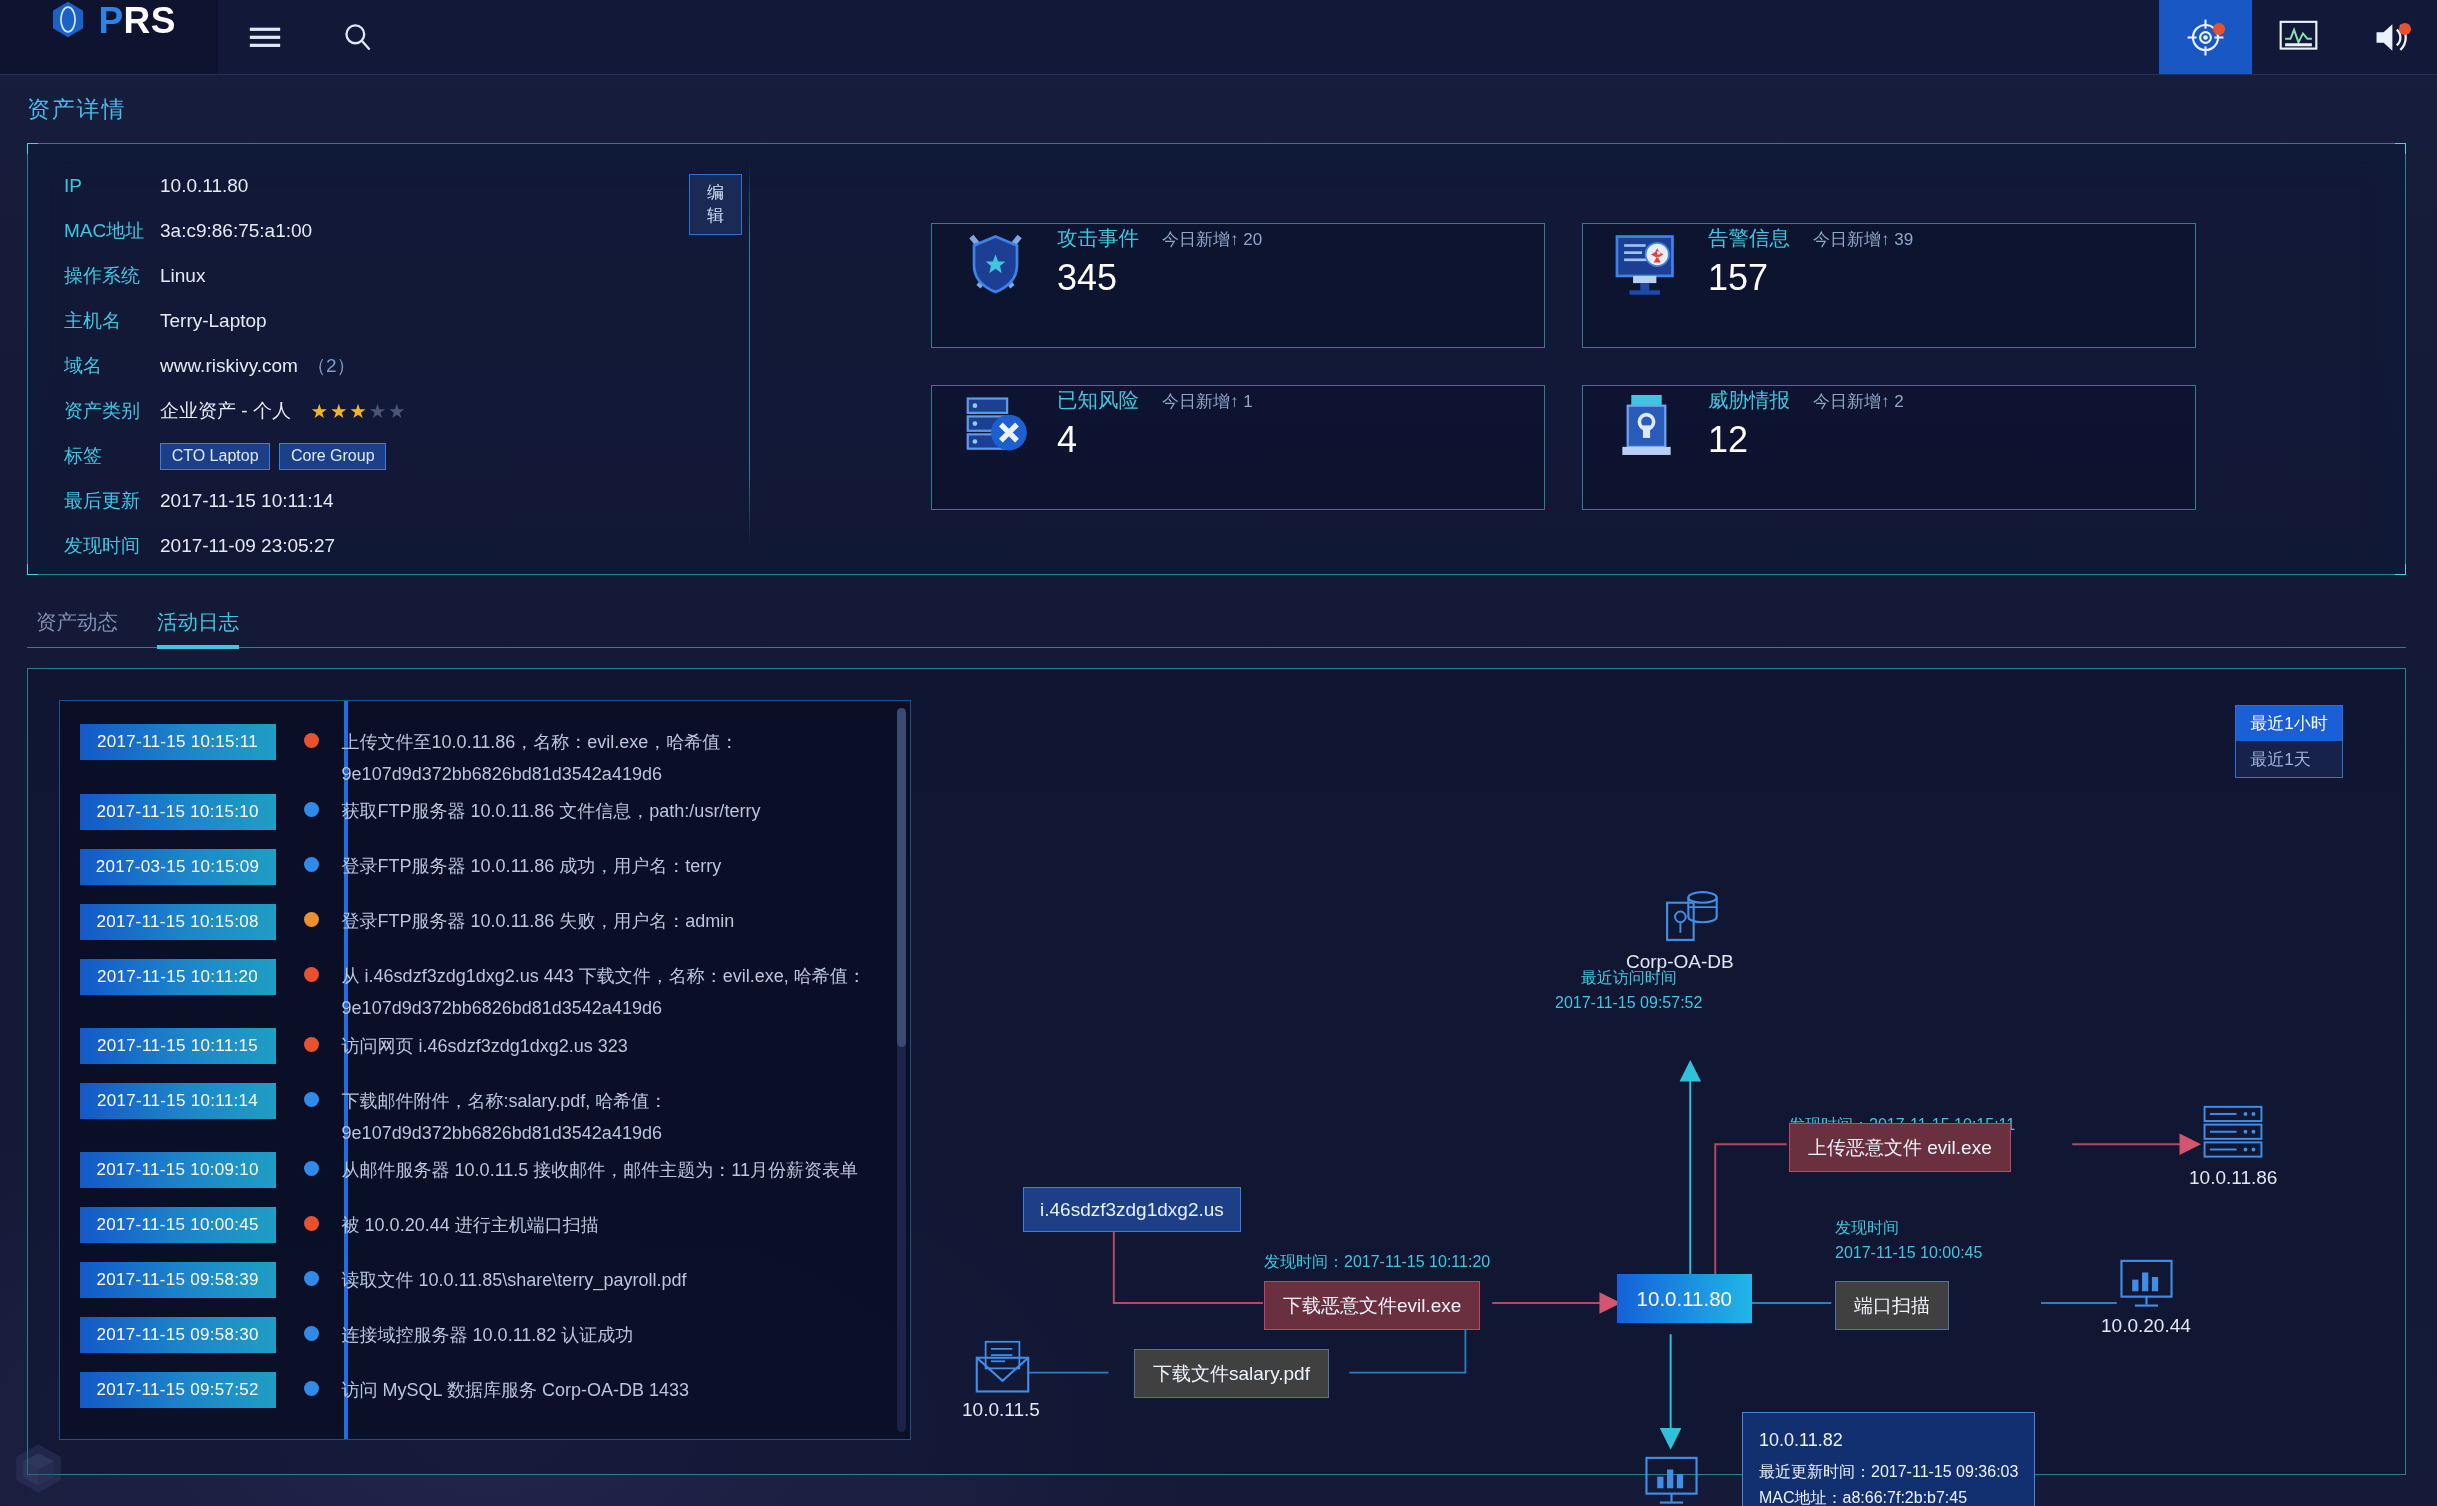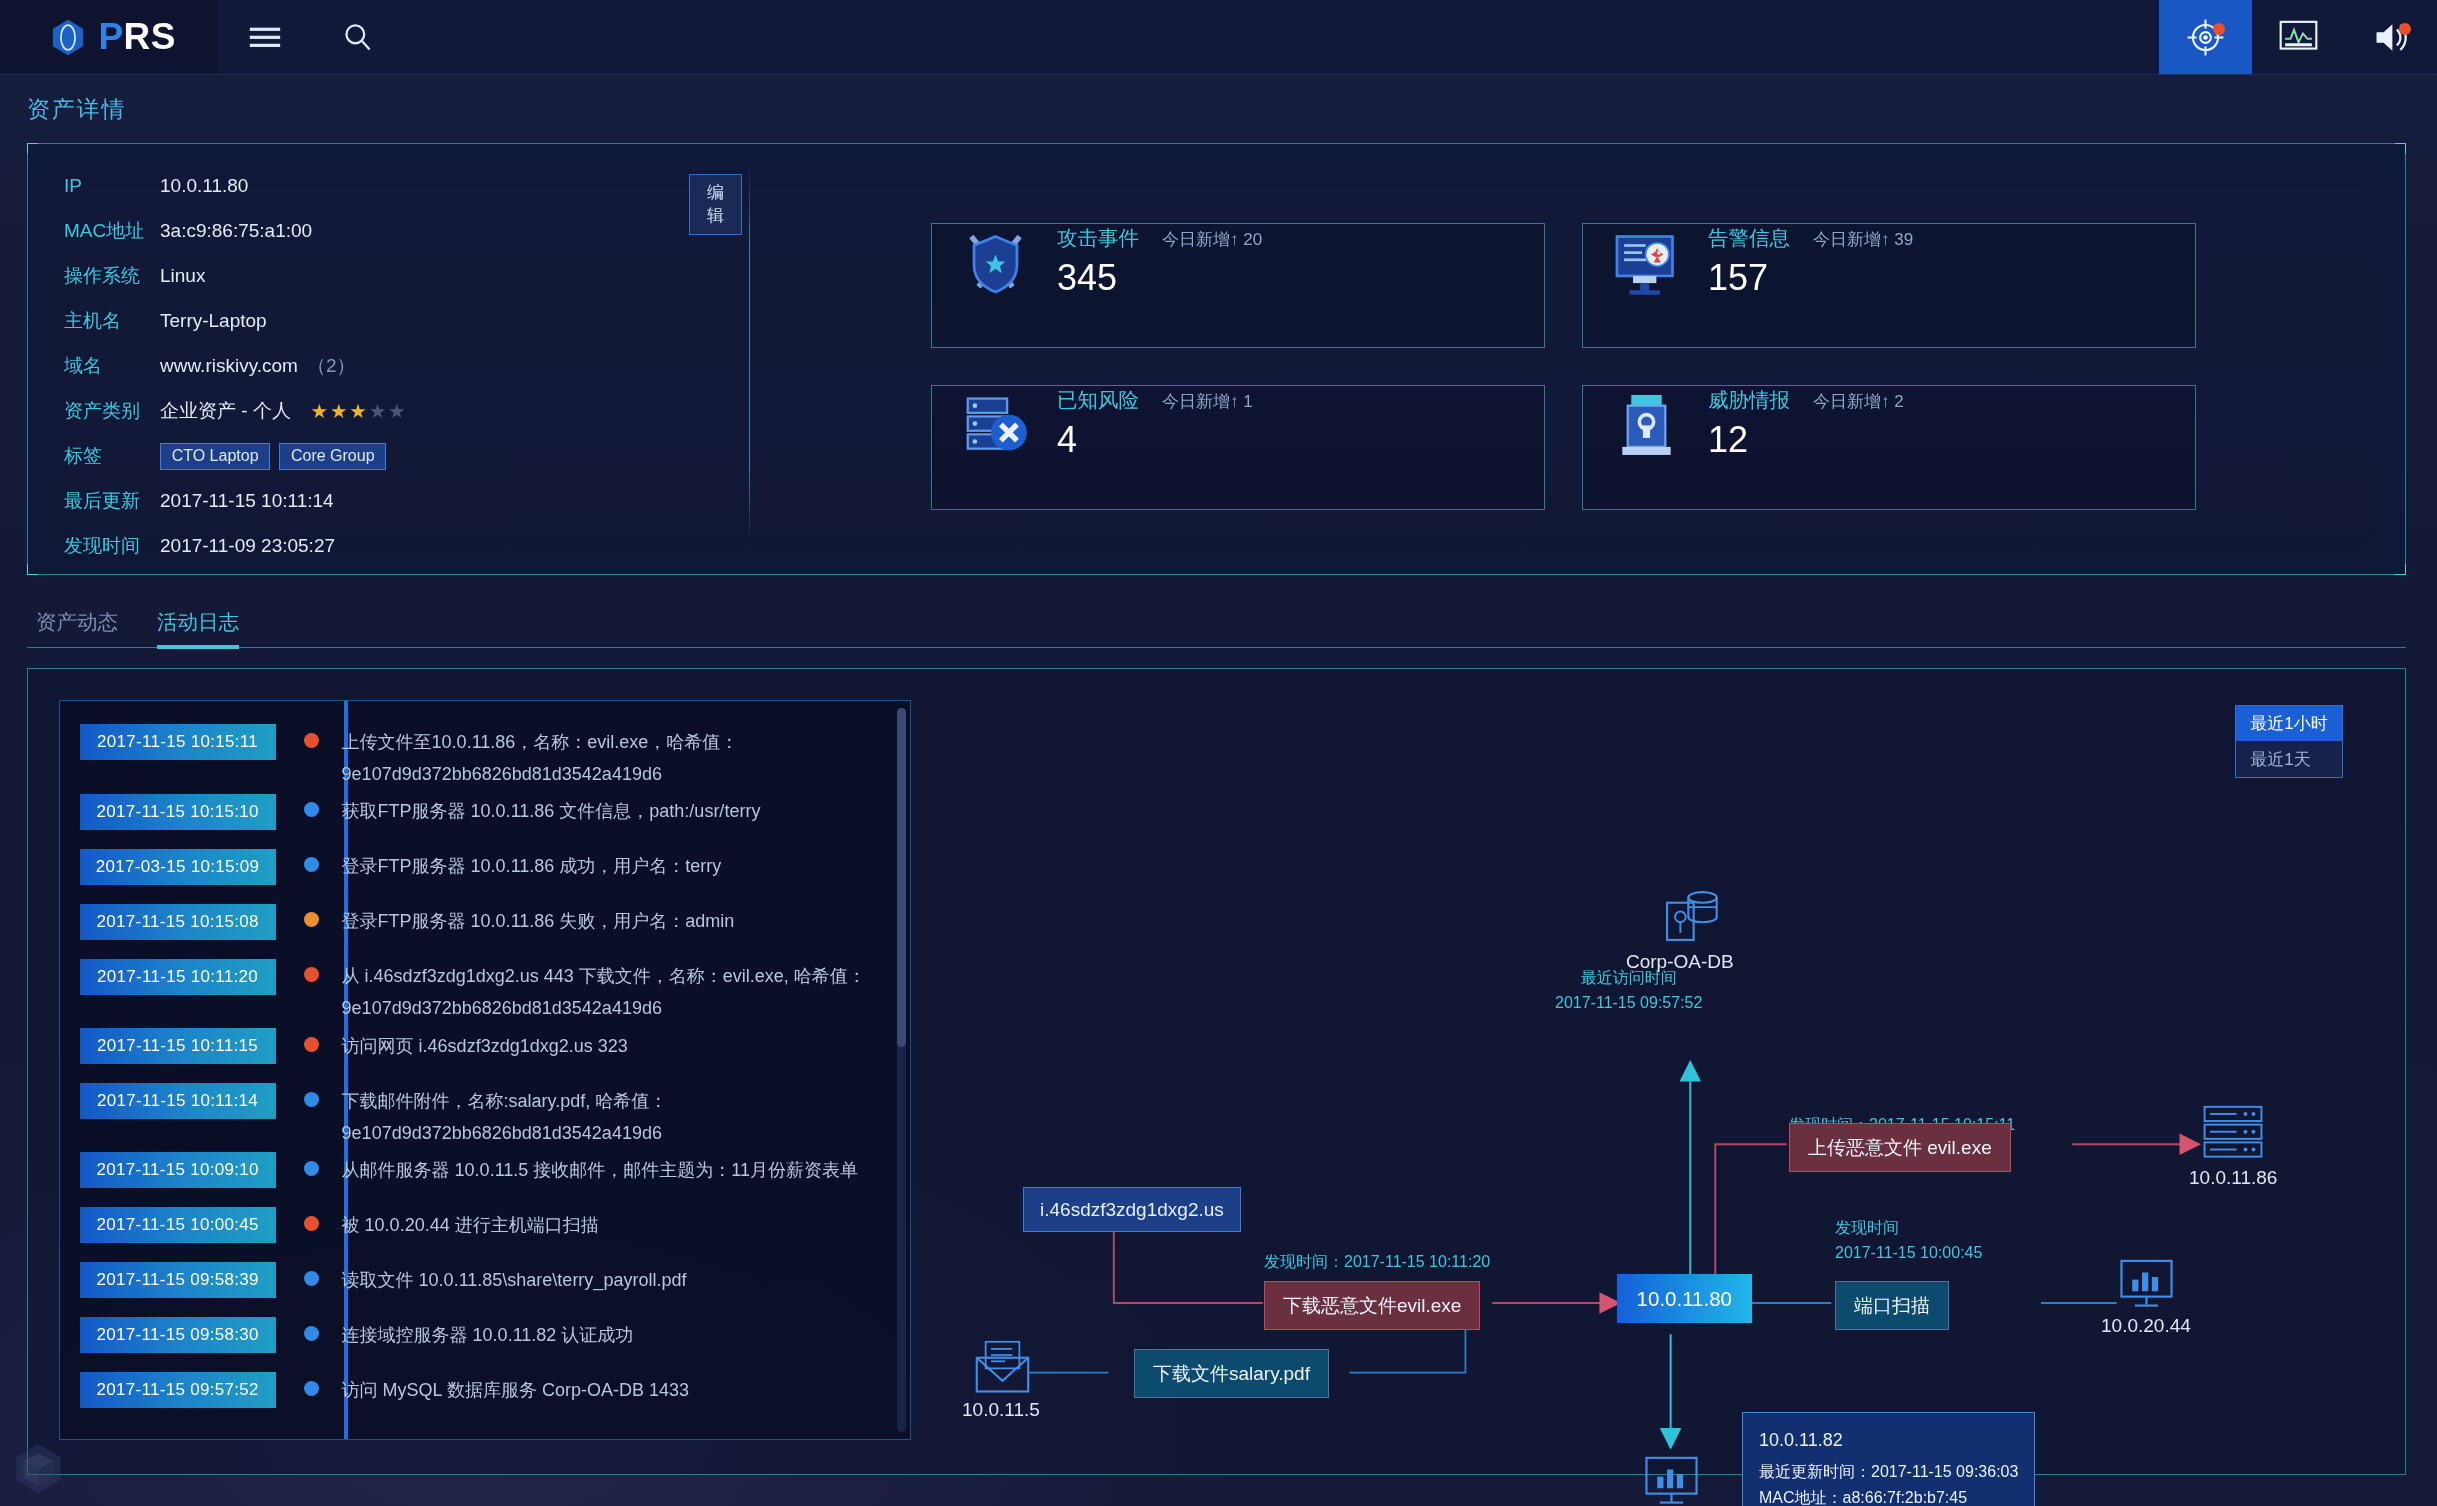"PRS" .logo-box { align-items: center -> flex-start }
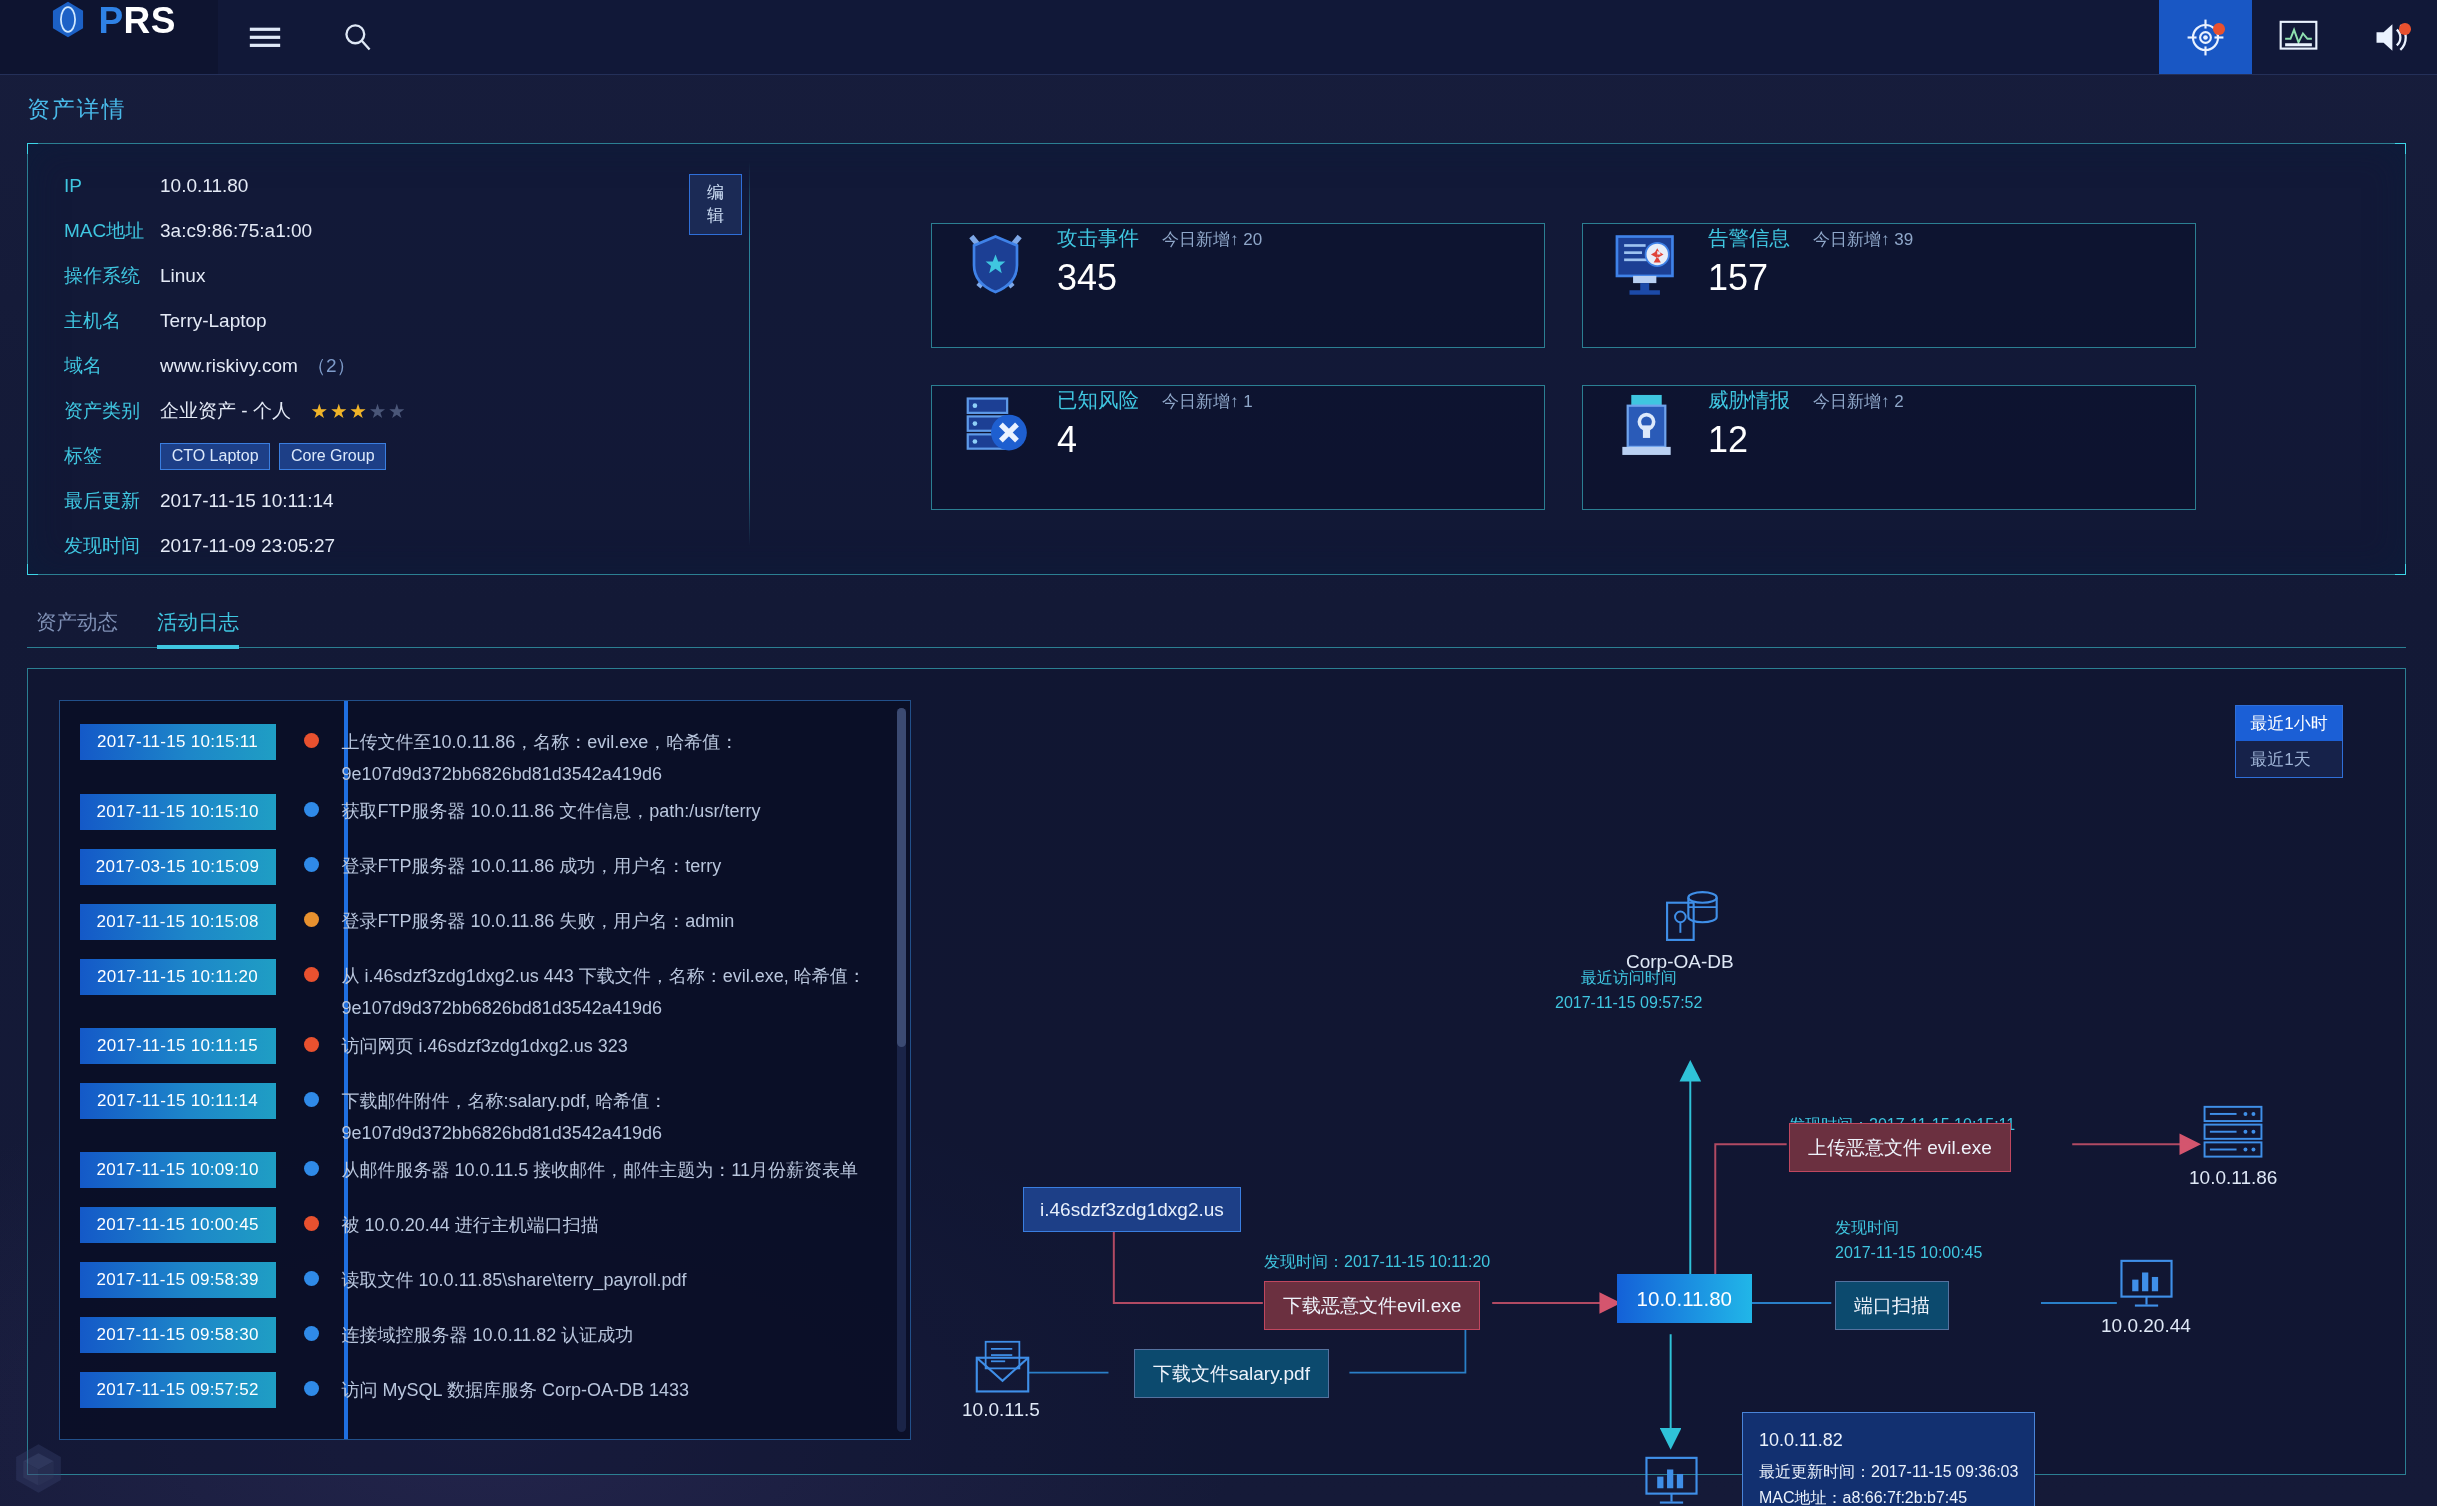"端口扫描" .evt-blue { background: #0c4a6e -> #404040 }
